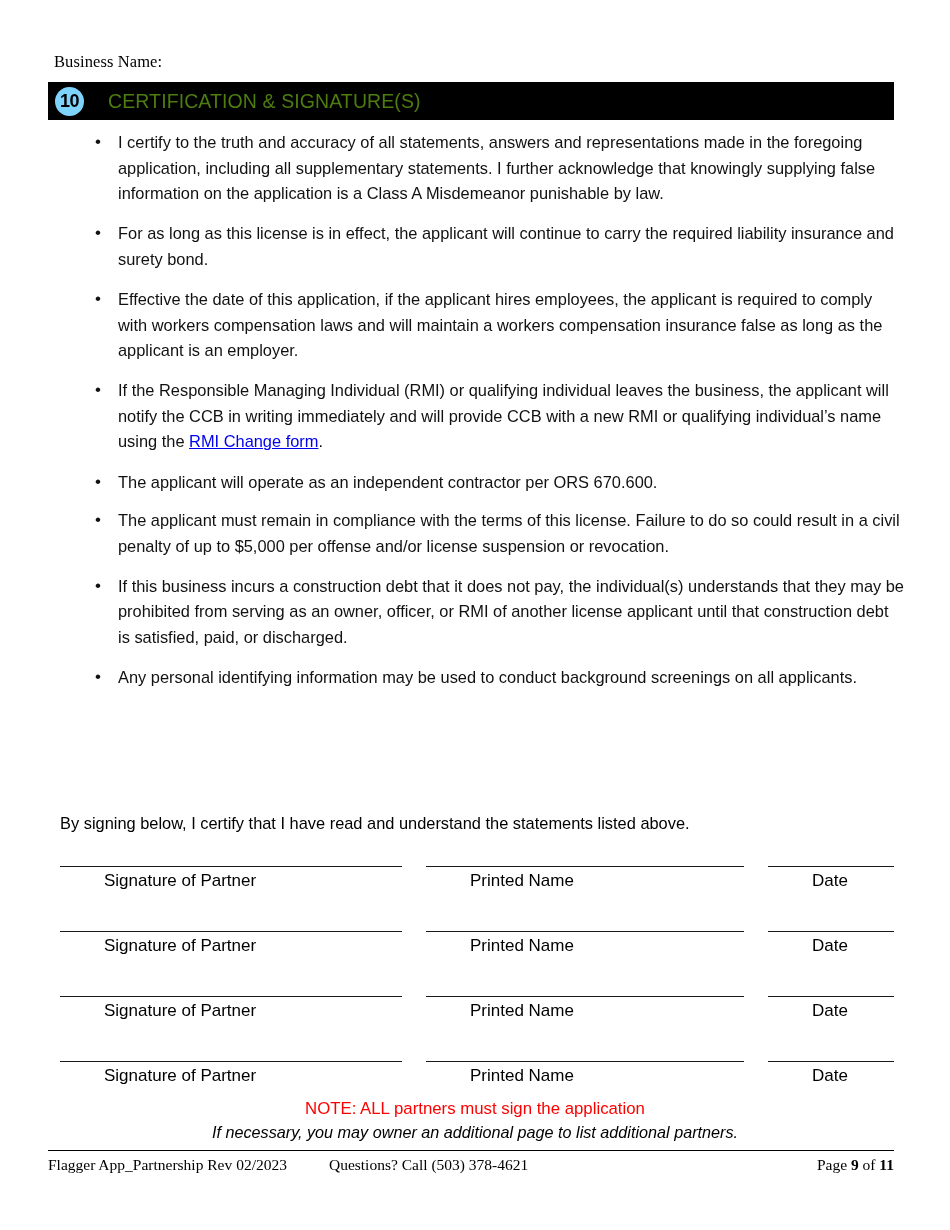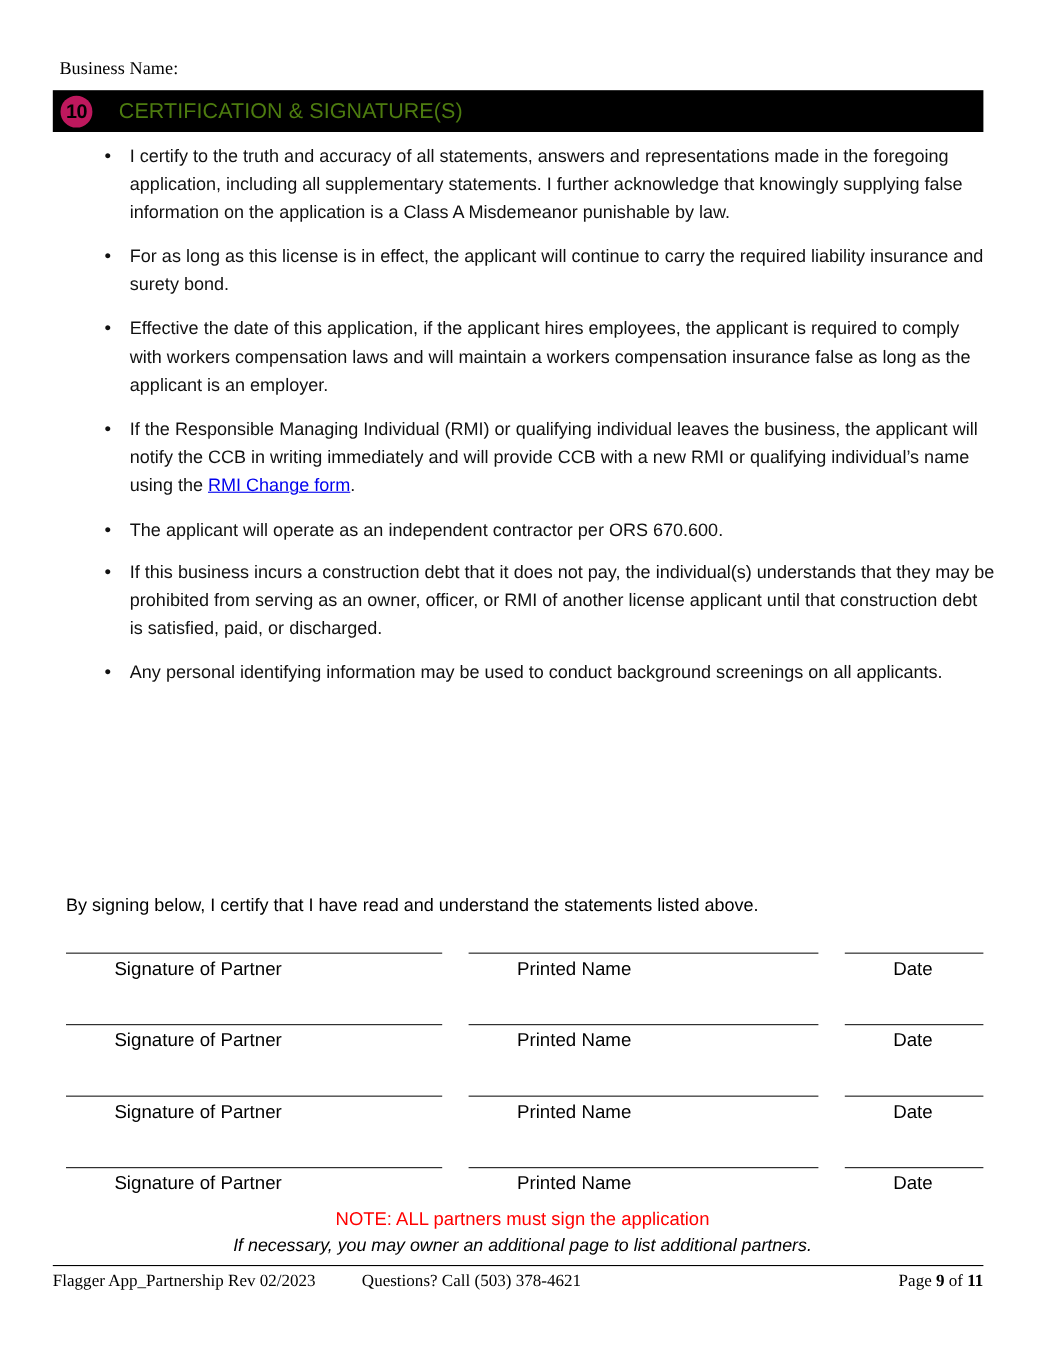"10" .section-num { background: #be185d -> #7dd3fc }
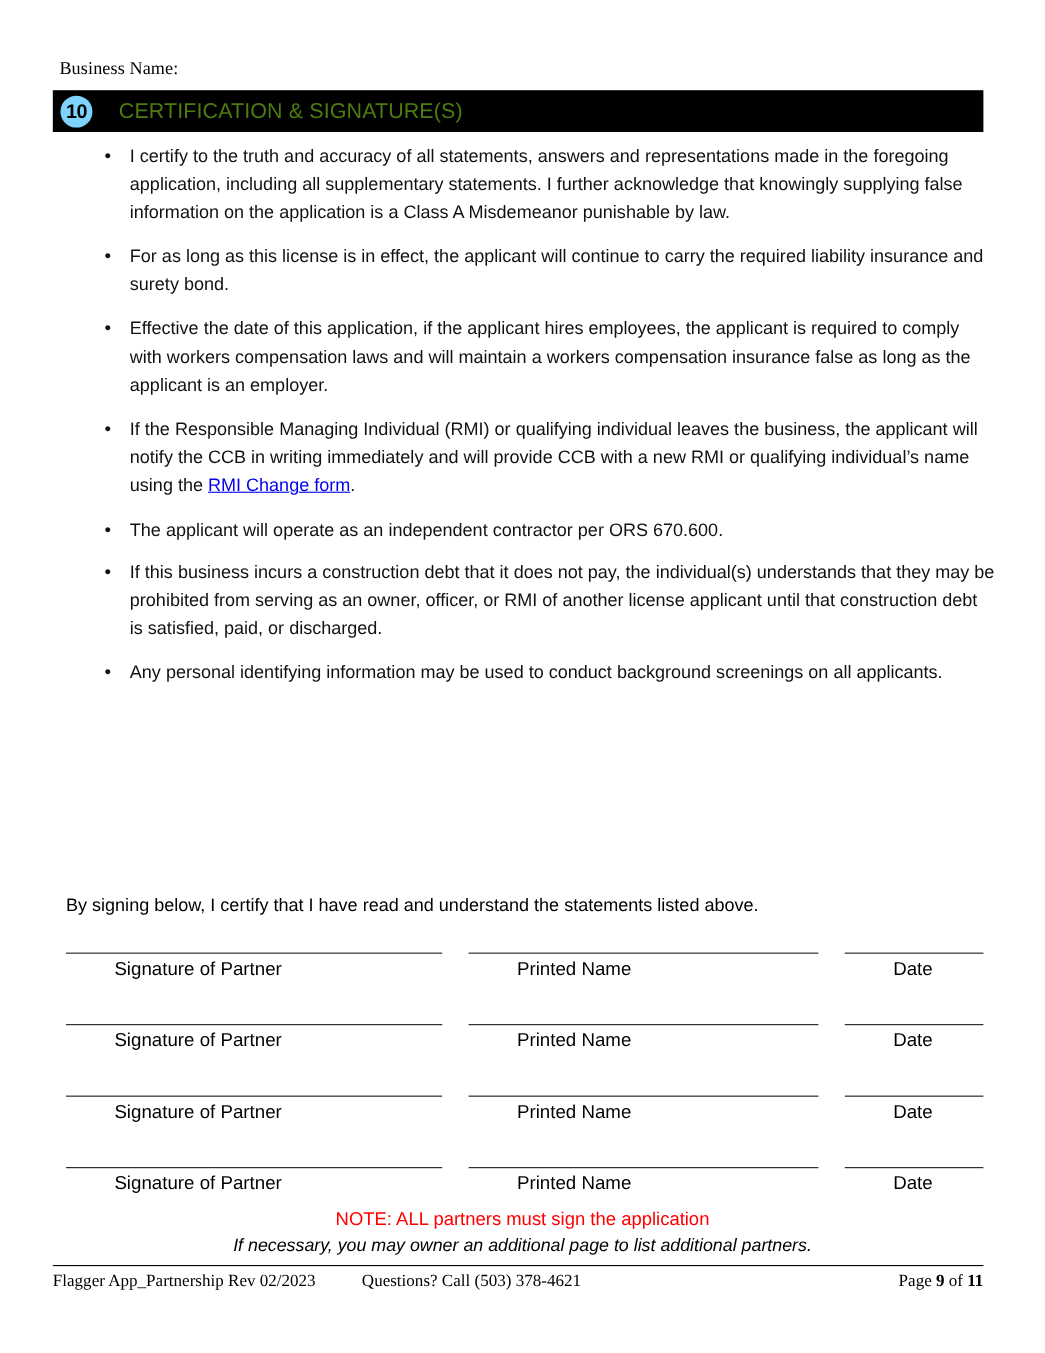"The applicant must remain in" div.bullet-item { html: none -> <div>The applicant must remain in compliance with the terms of this license. Failure to do so could result in a civil penalty of up to $5,000 per offense and/or license suspension or revocation.</div> }
